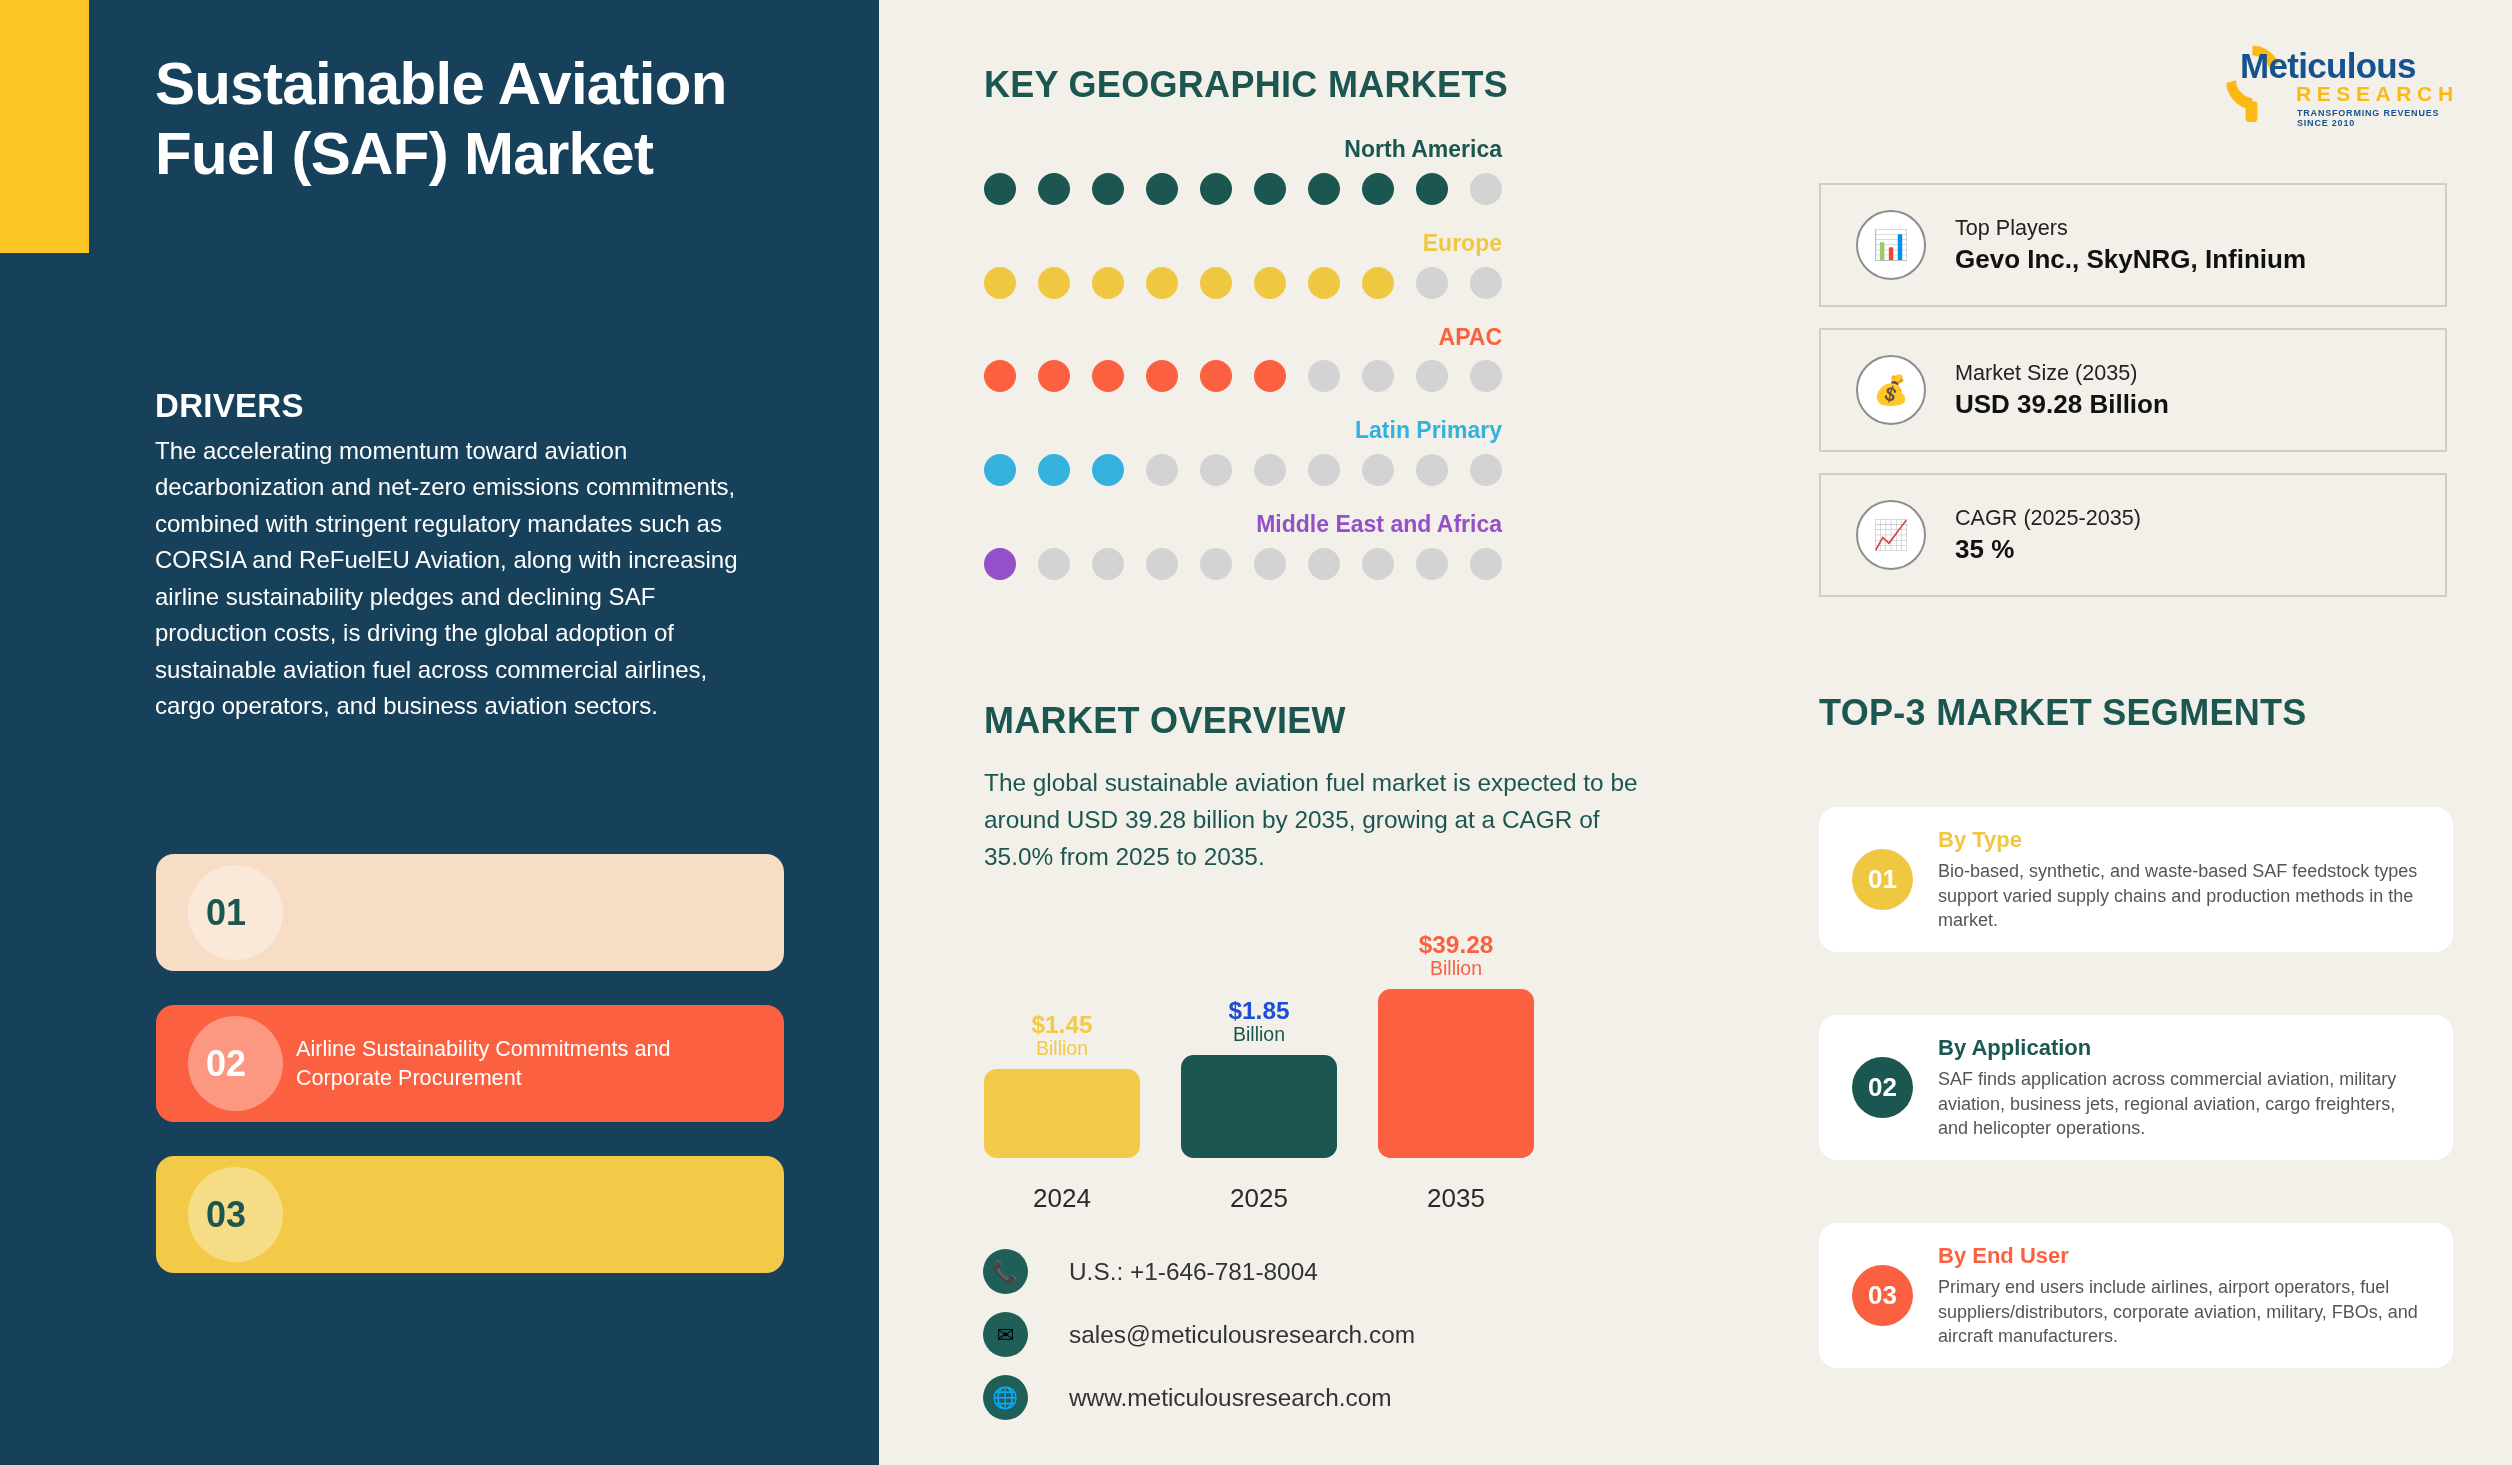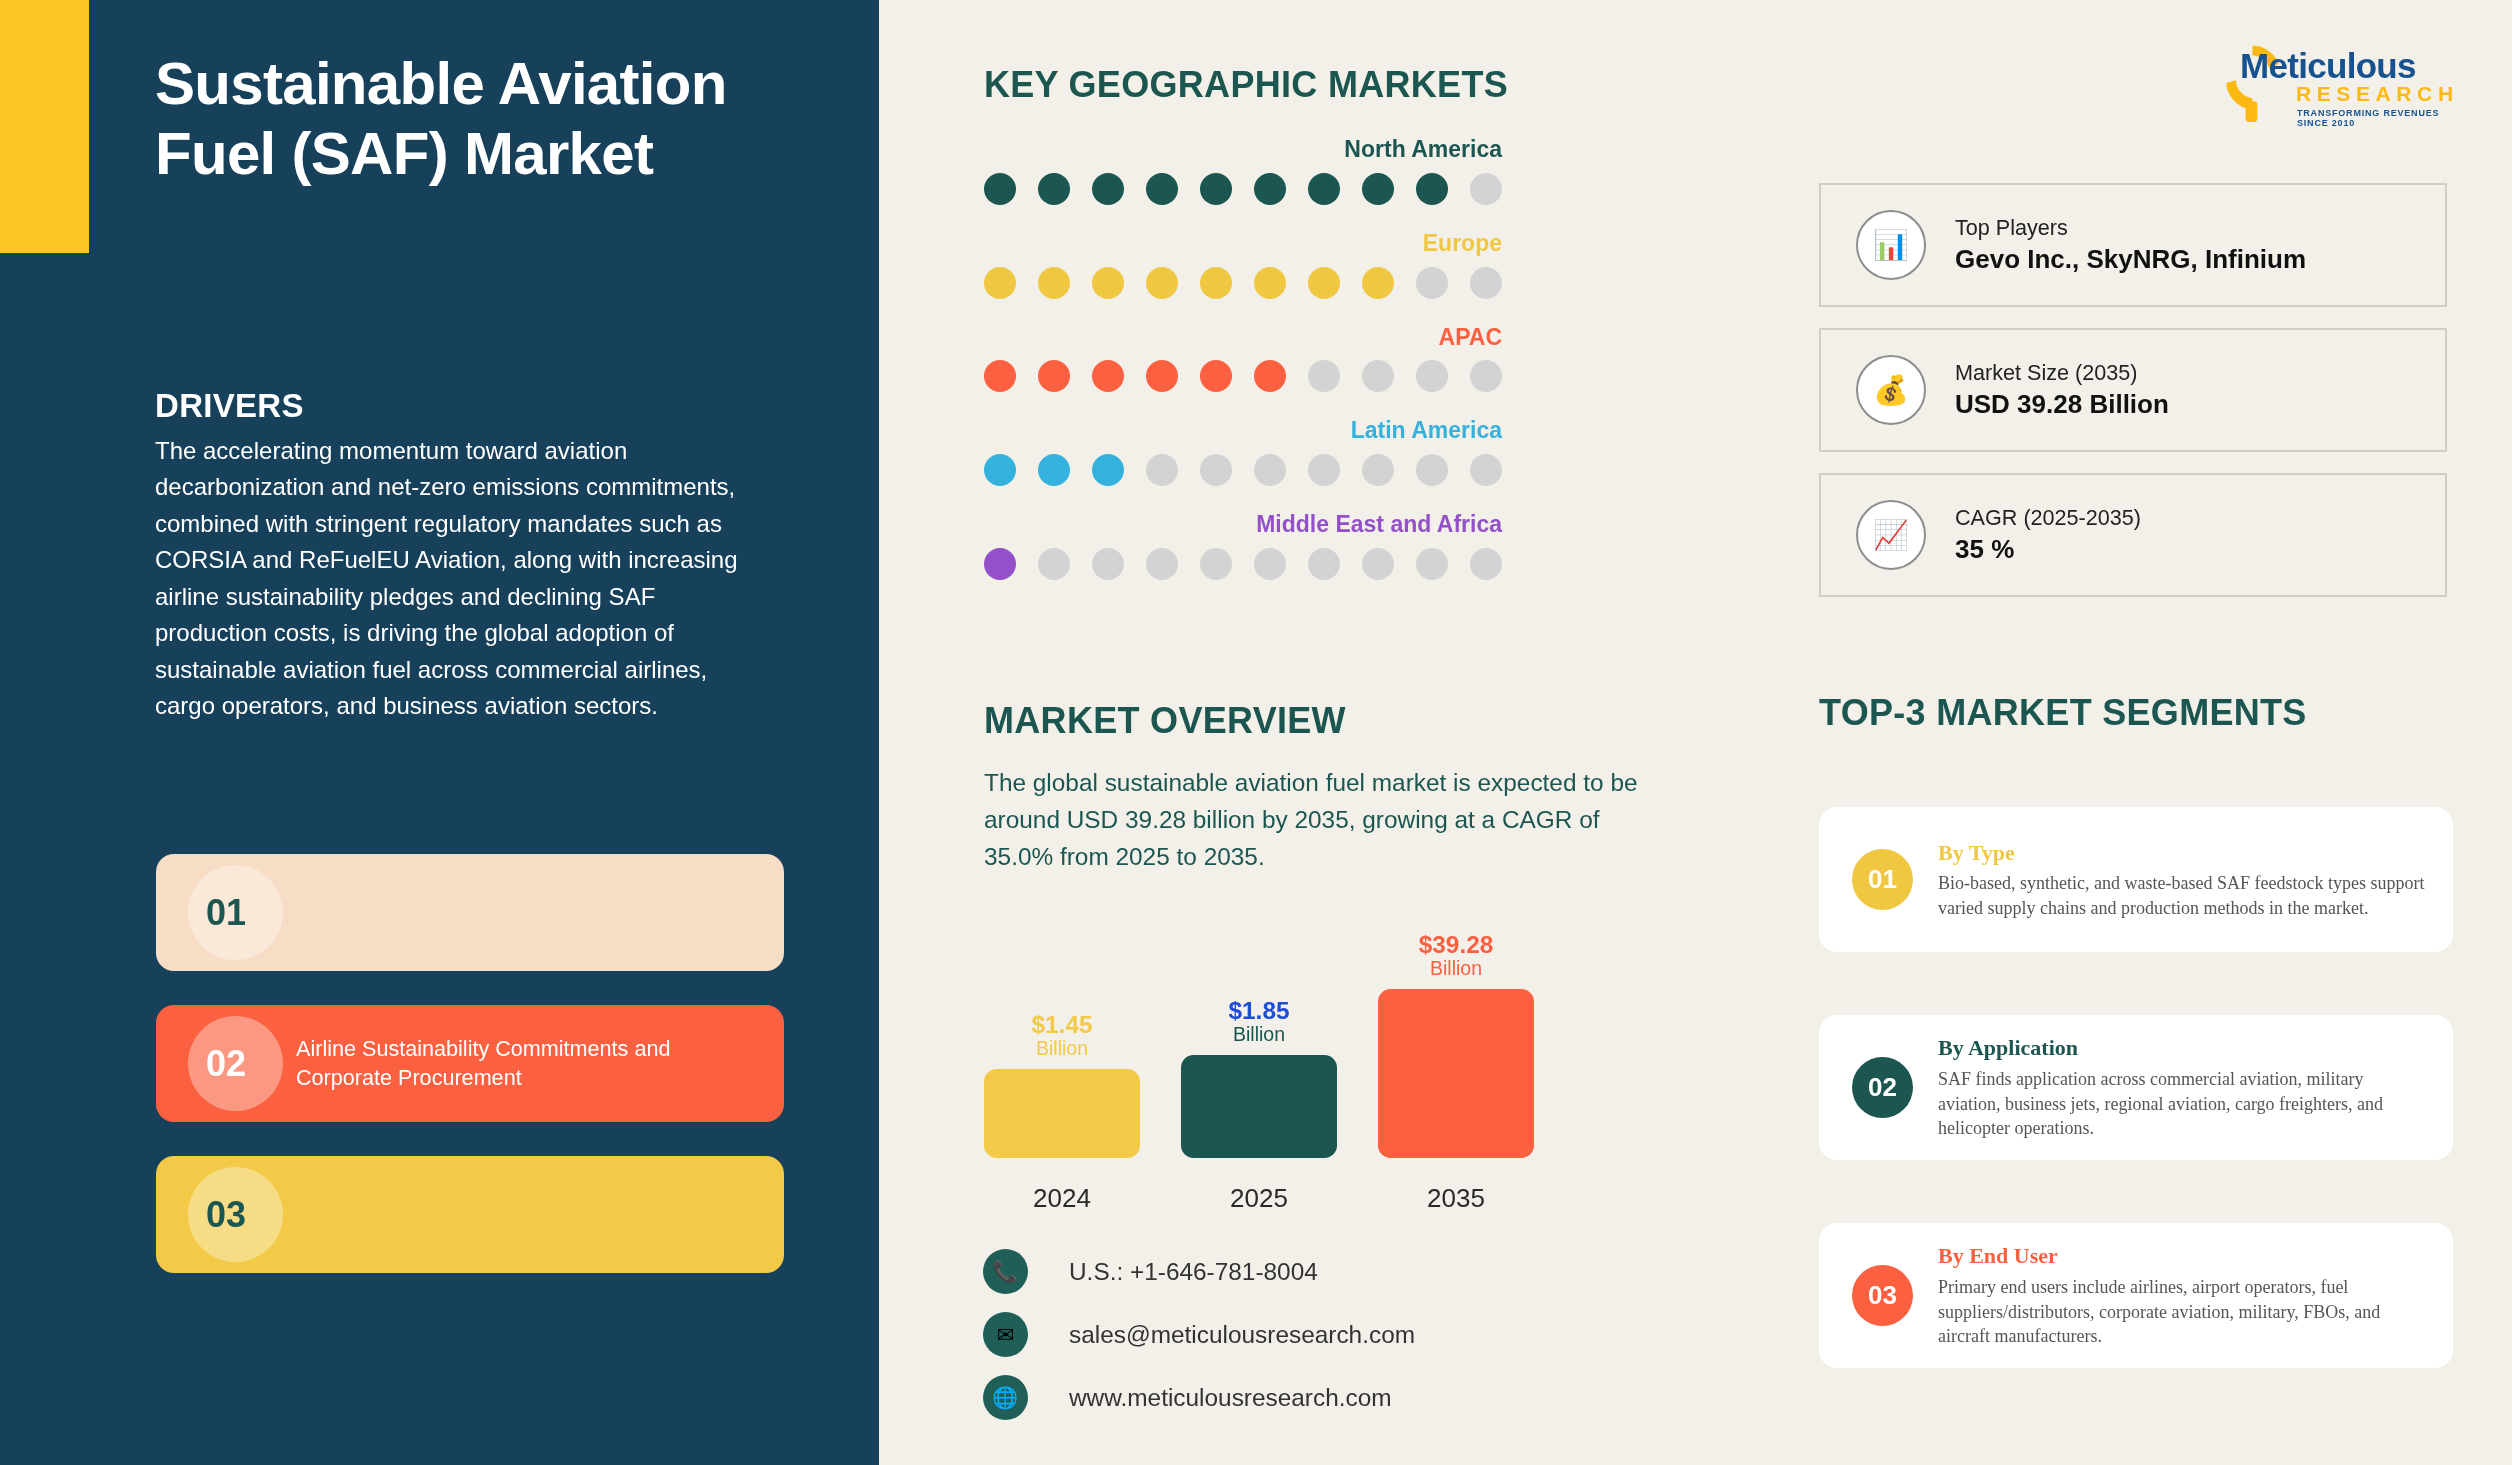"Latin America" div.geo-name { text: America -> Primary }
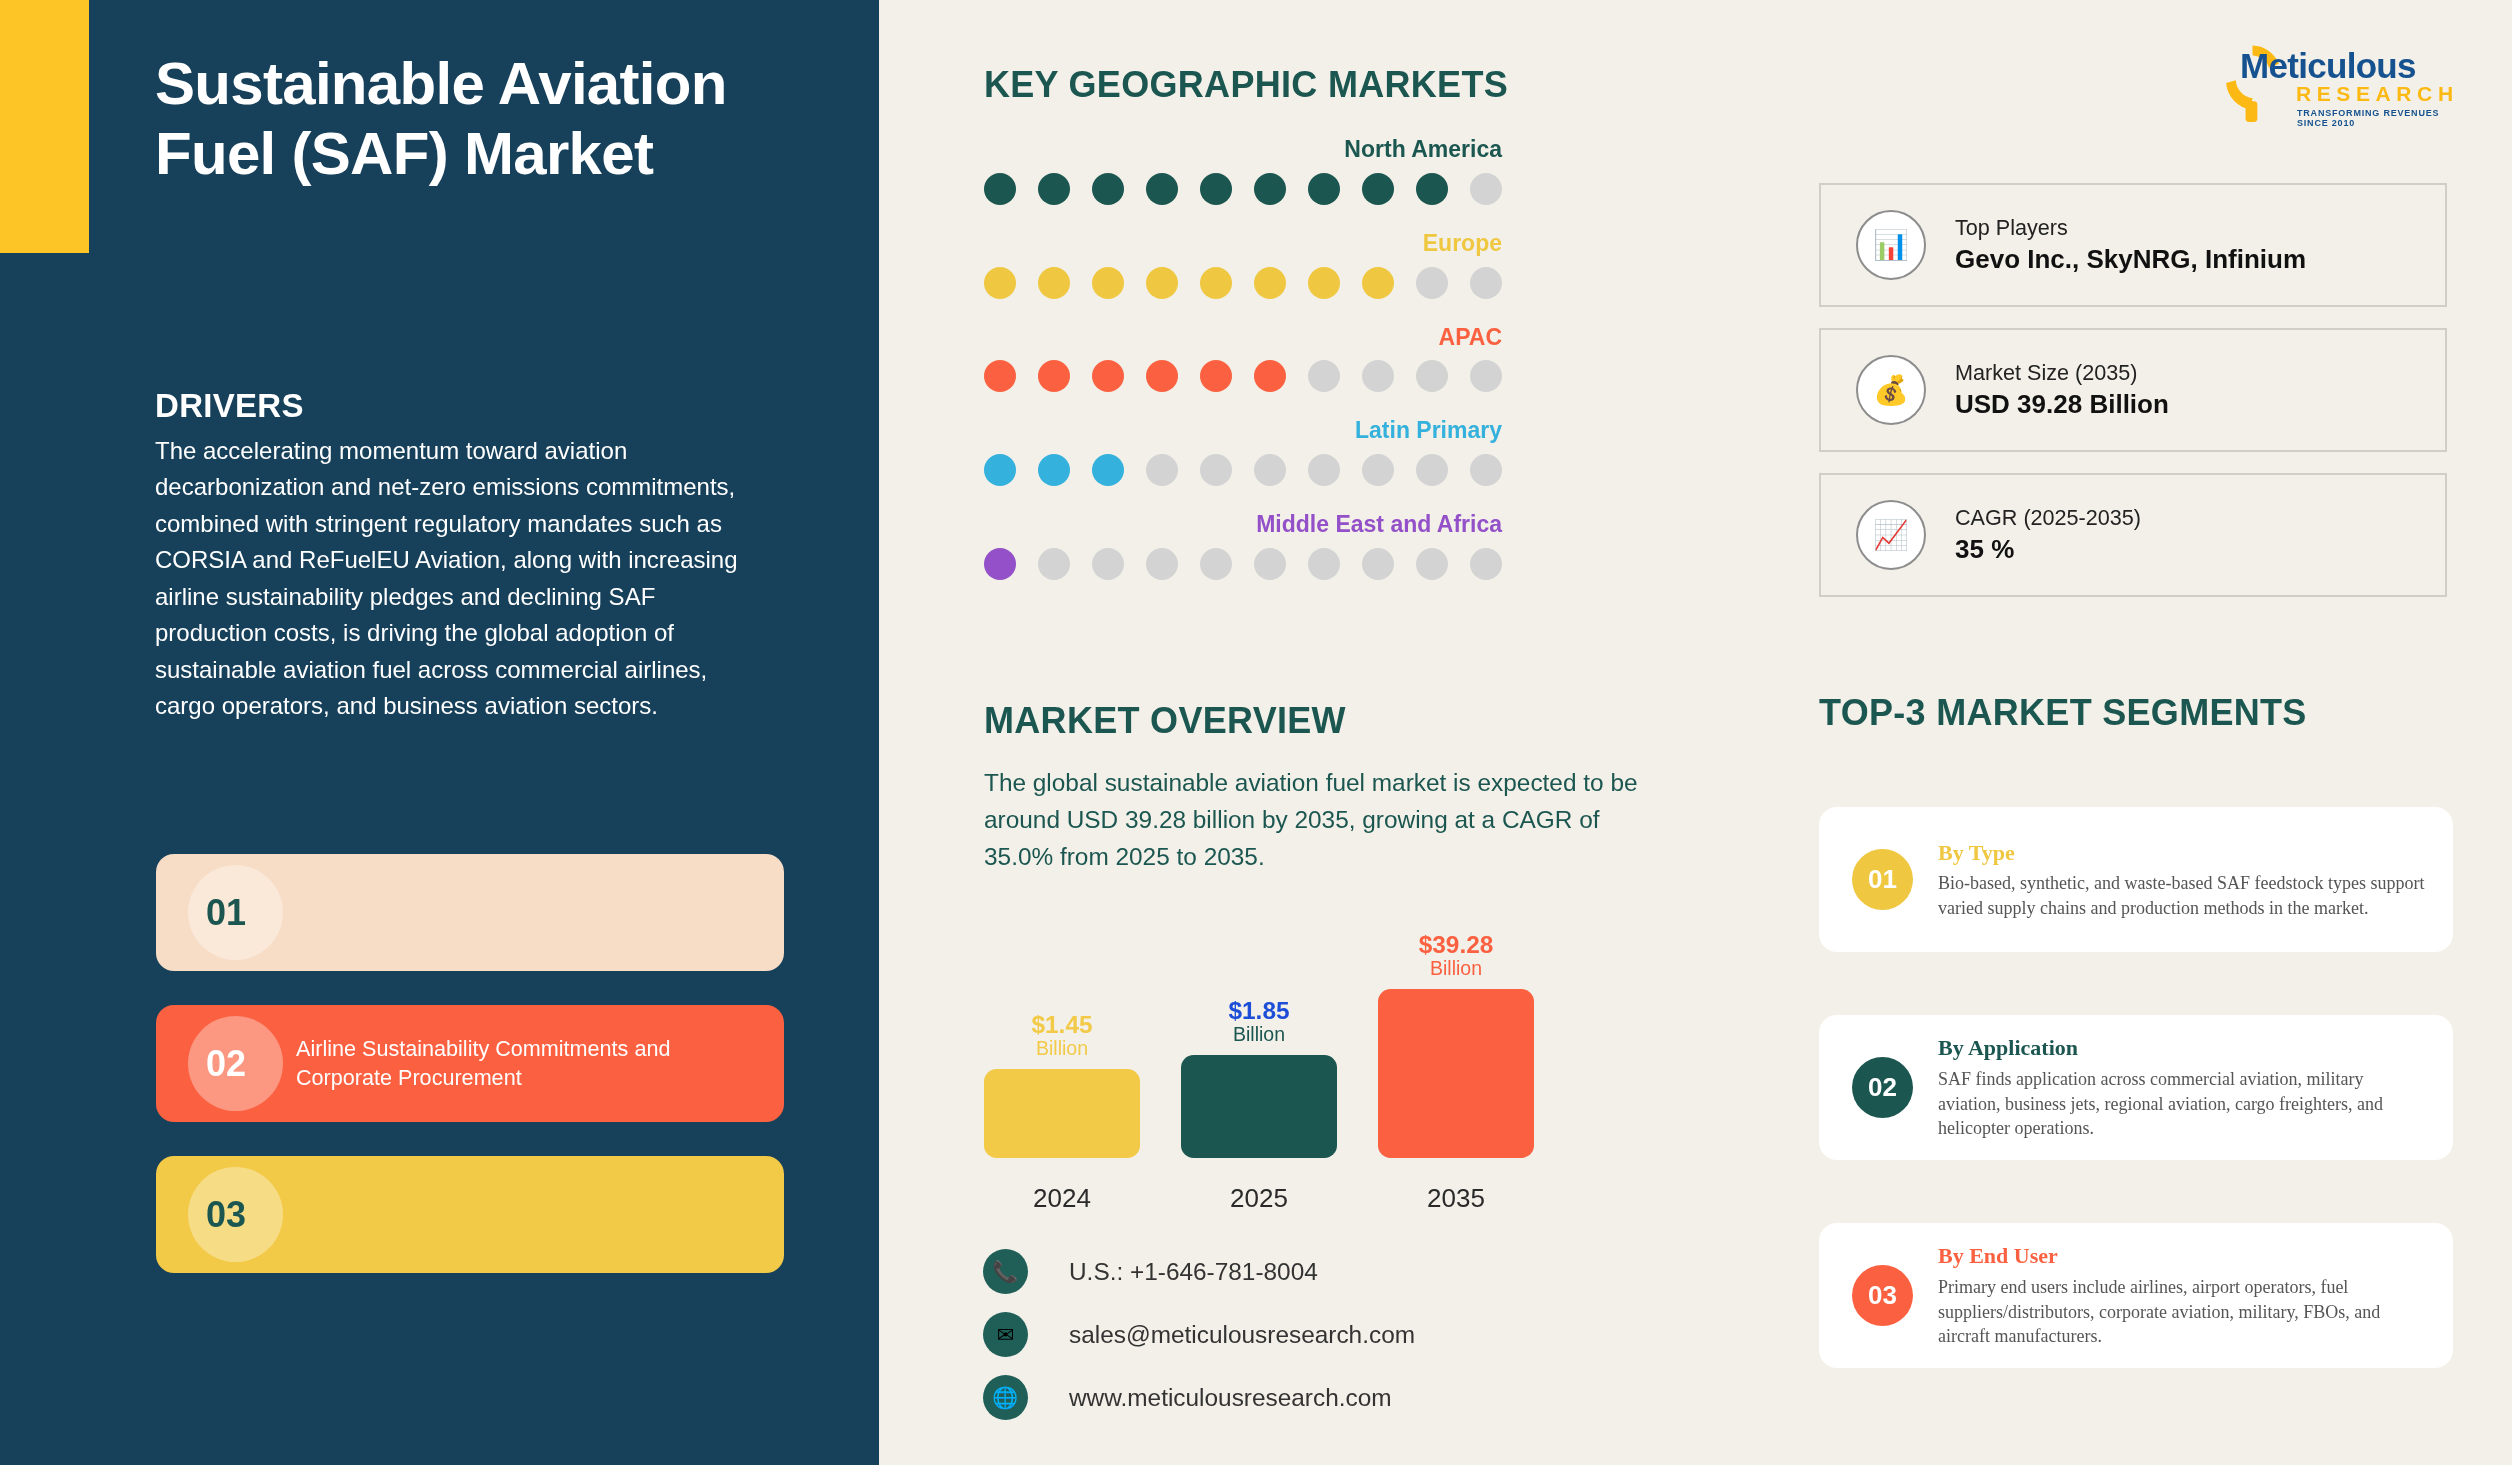"By Type" .seg-body { font-family: Liberation Serif, serif -> none }
